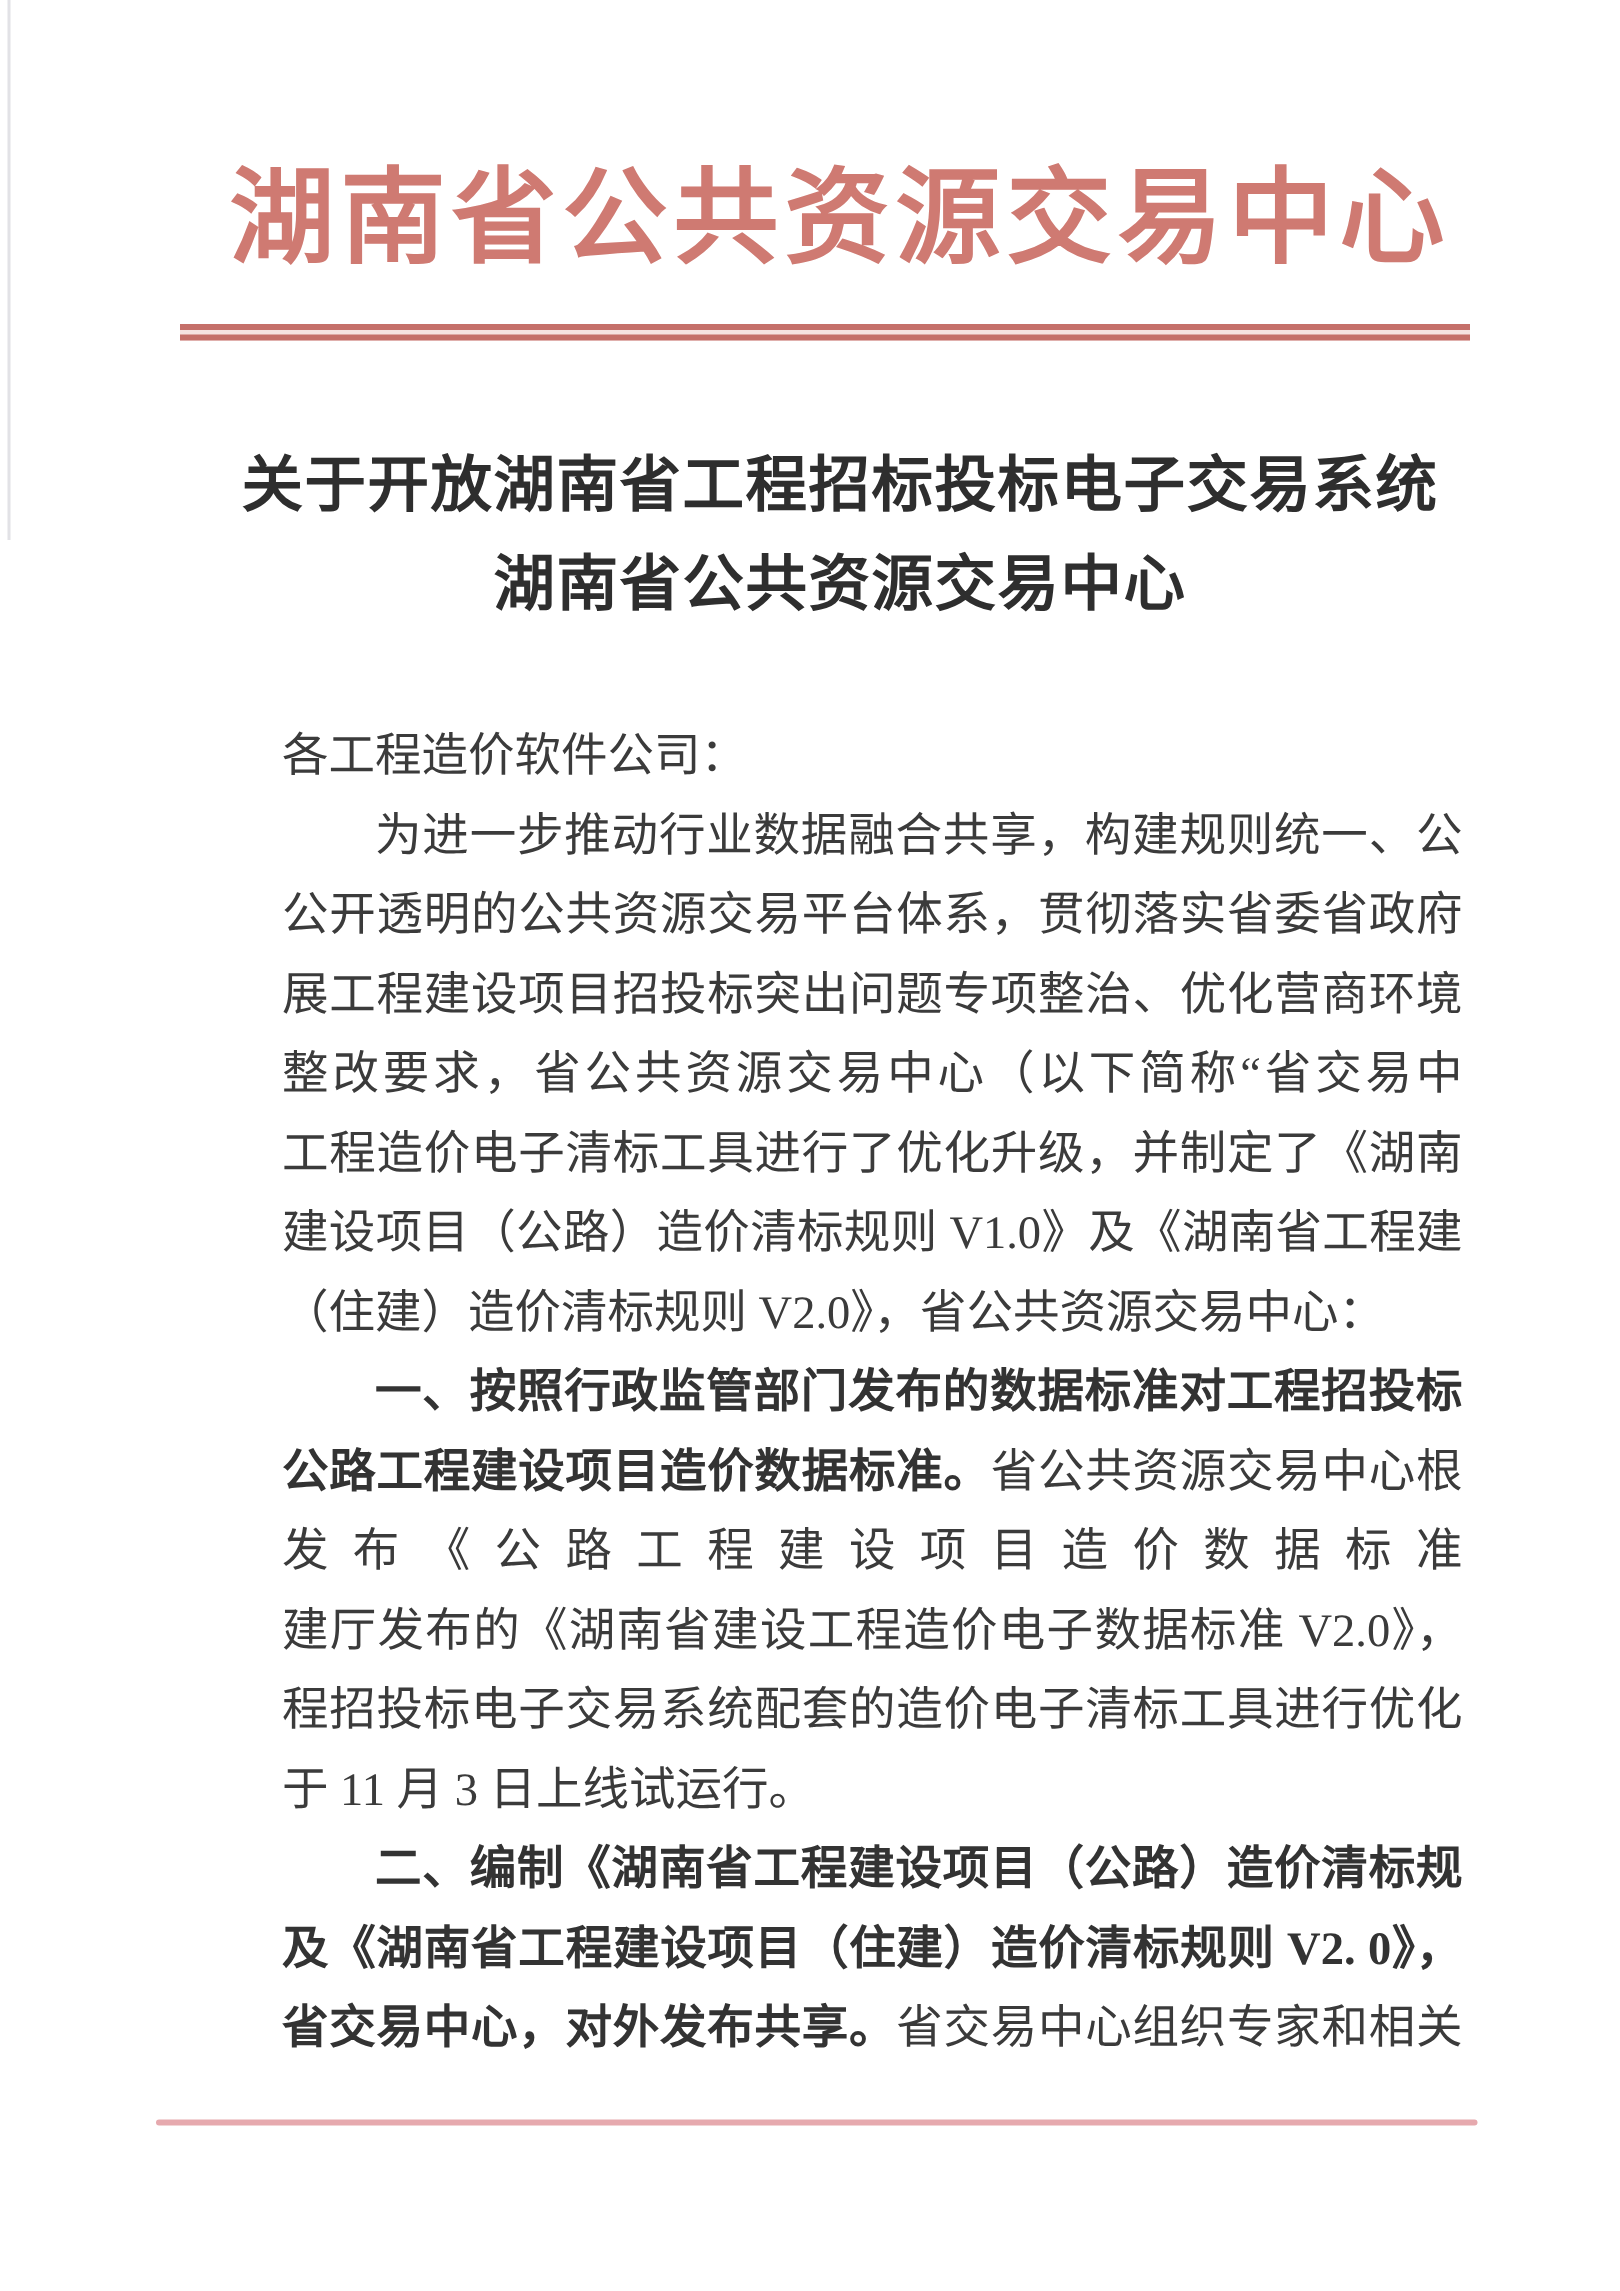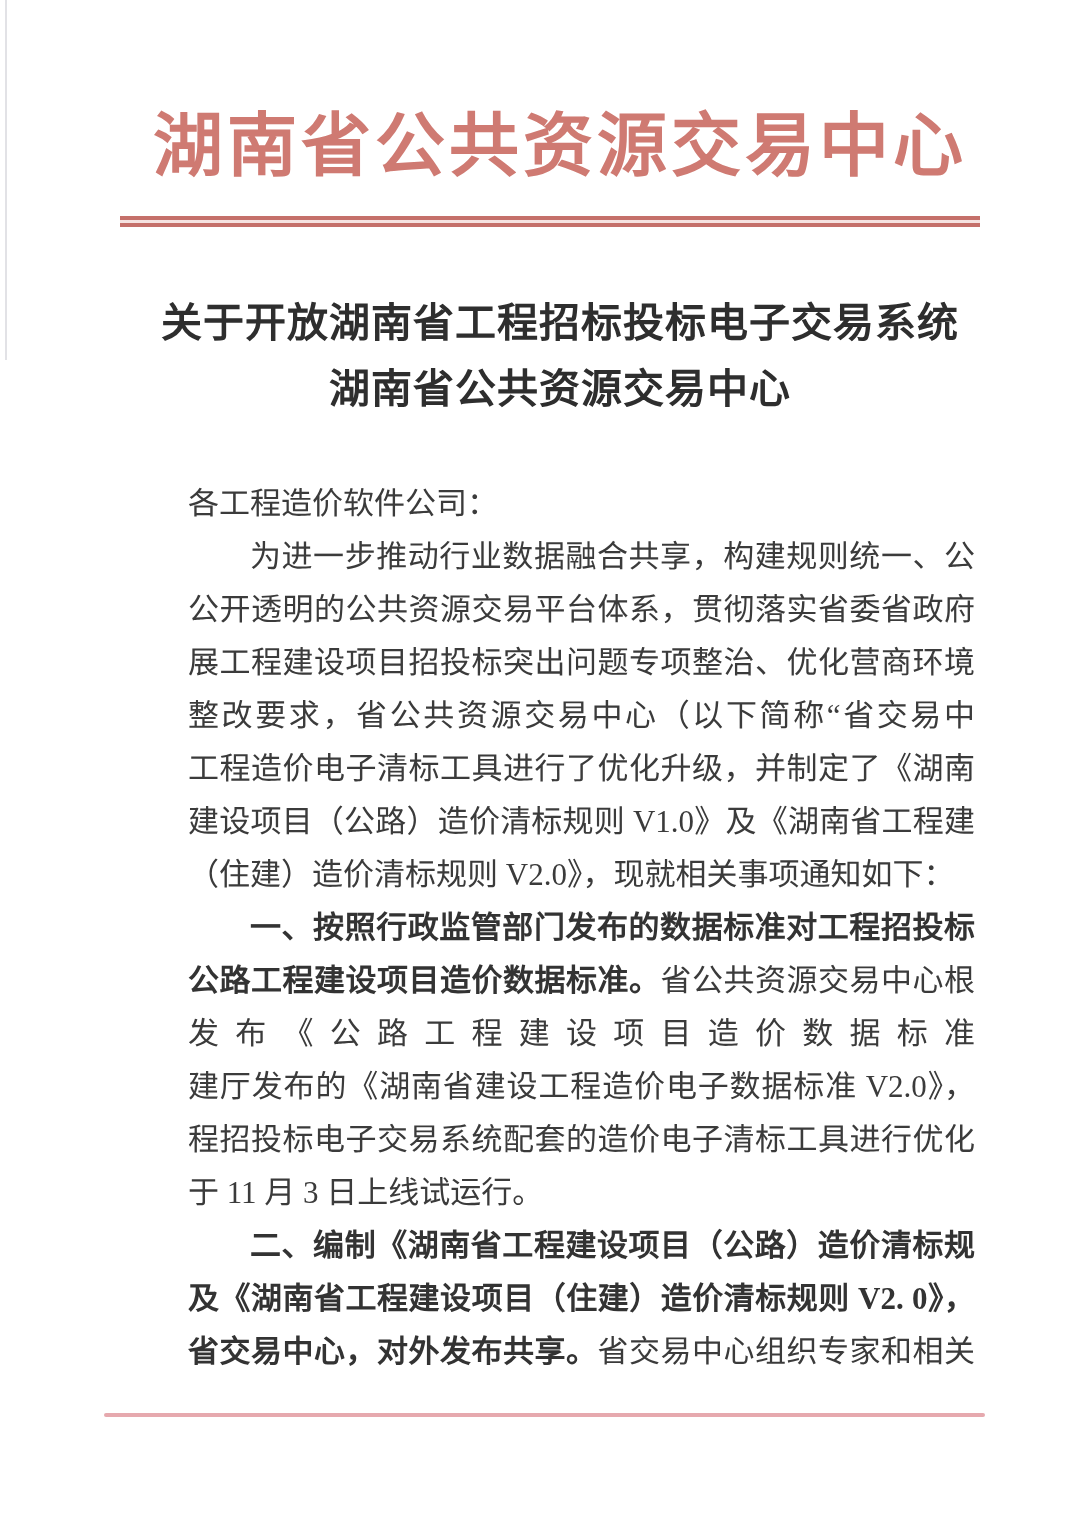"（住建）造价清标规则 V2.0》，现就相关事项通知如下：" span { text: 现就相关事项通知如下 -> 省公共资源交易中心 }
